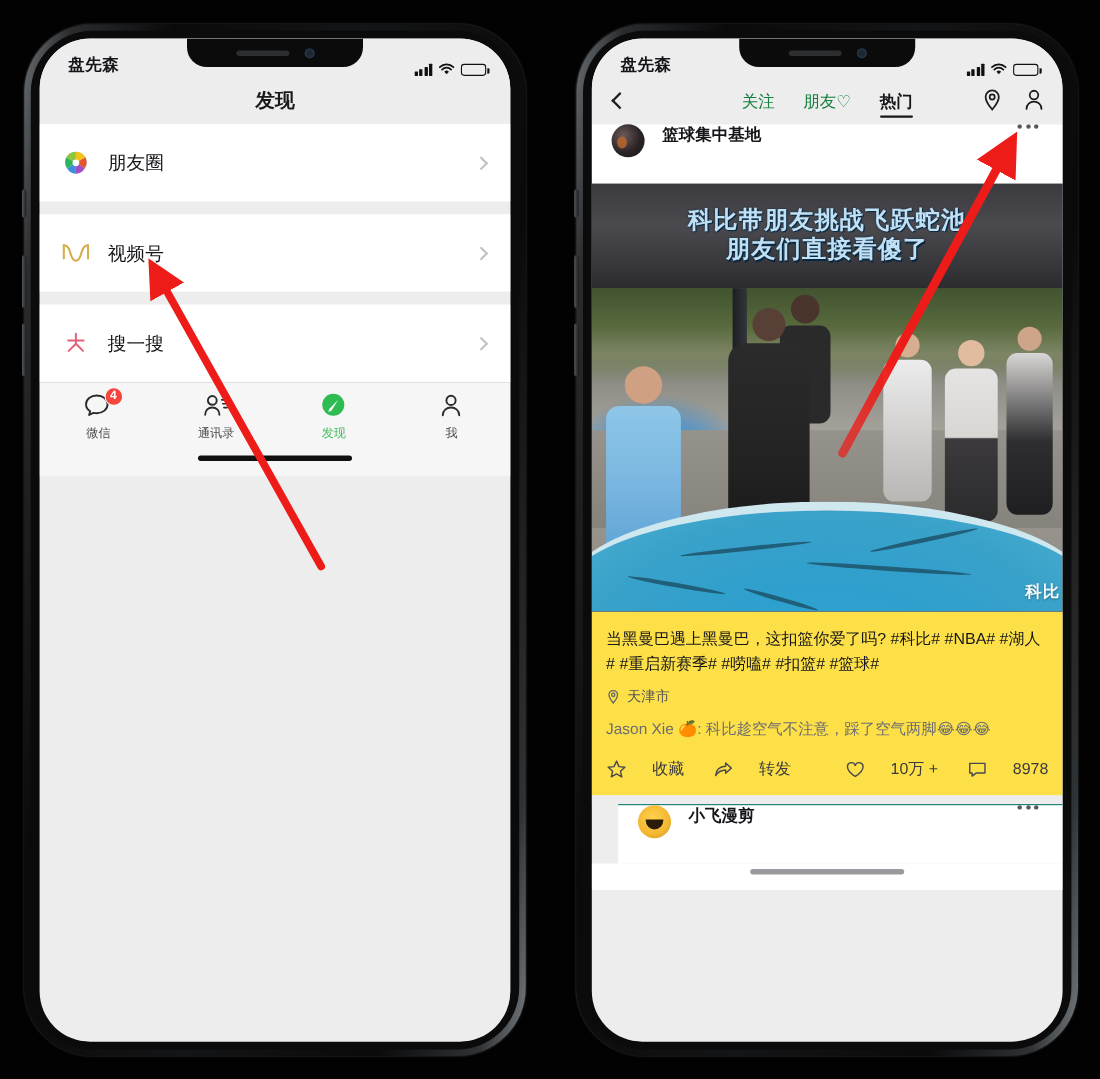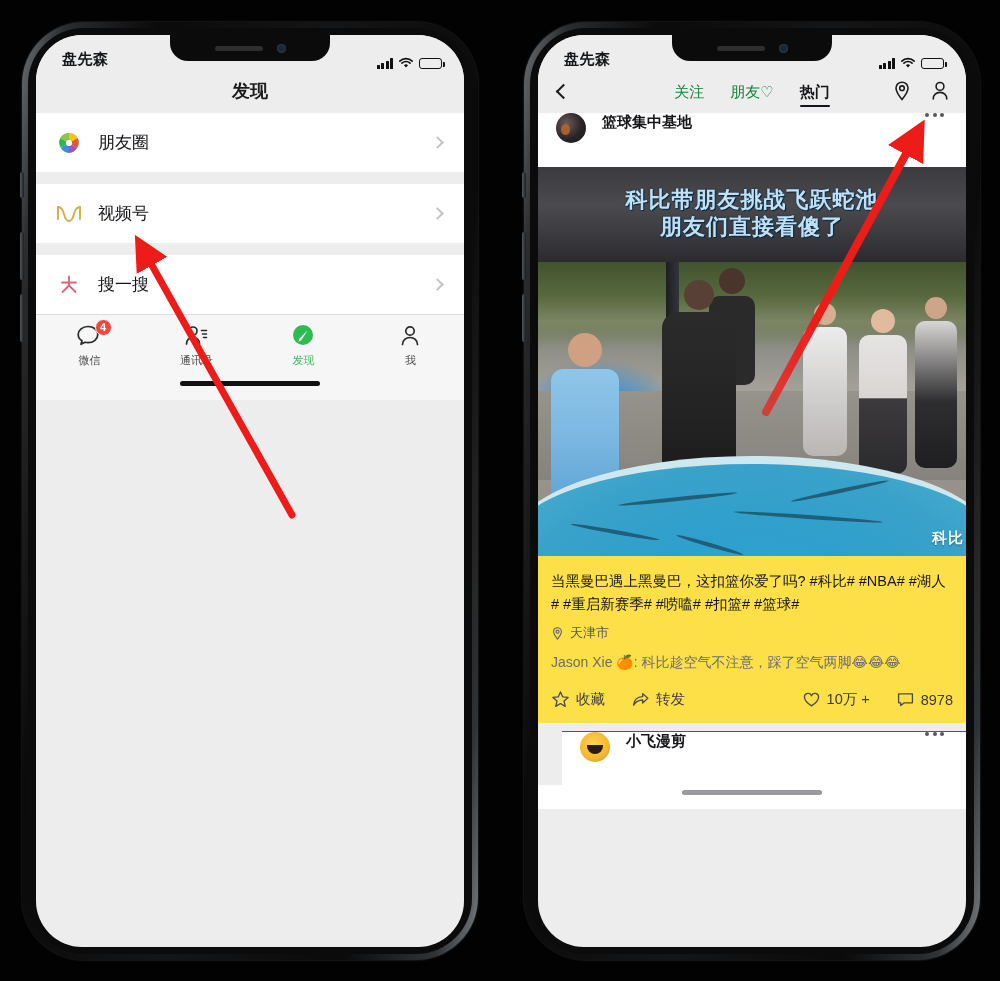"朋友圈" .list-row { height: 59px -> 70px }
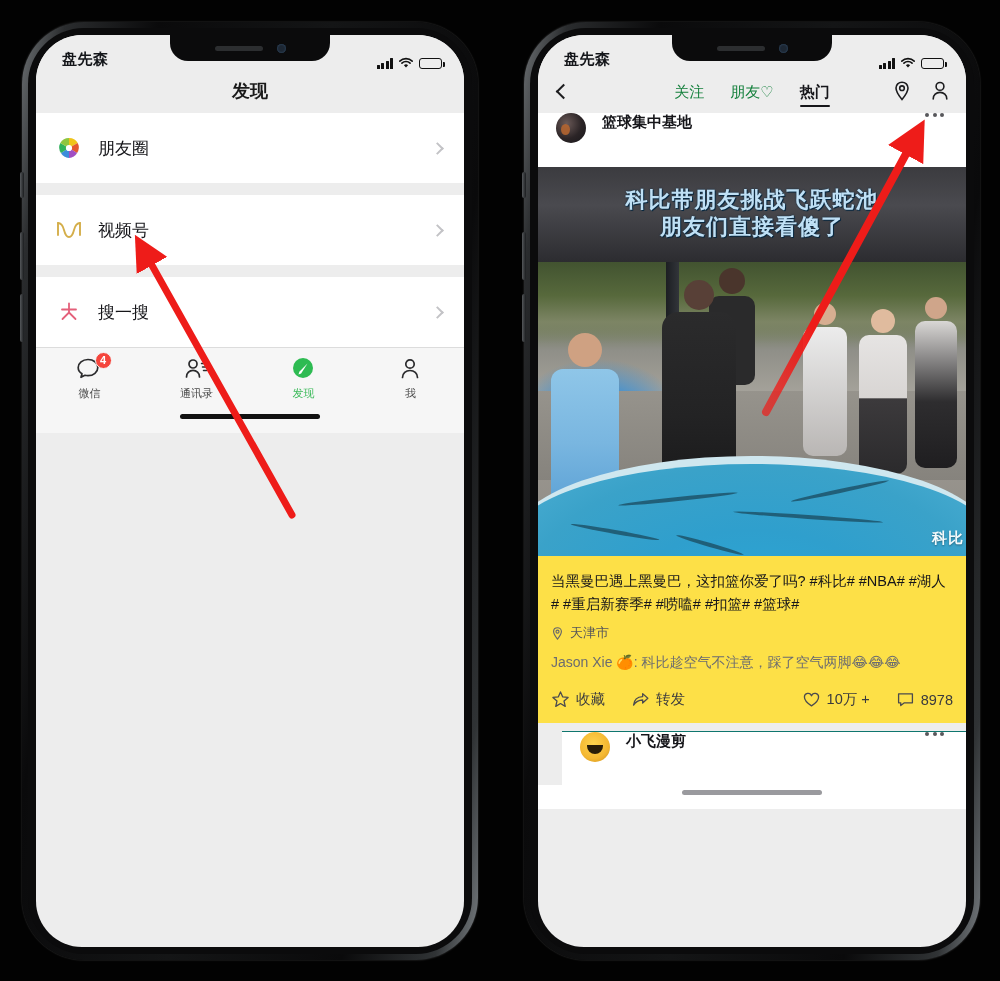"收藏" .act { gap: 6px -> 23px }
